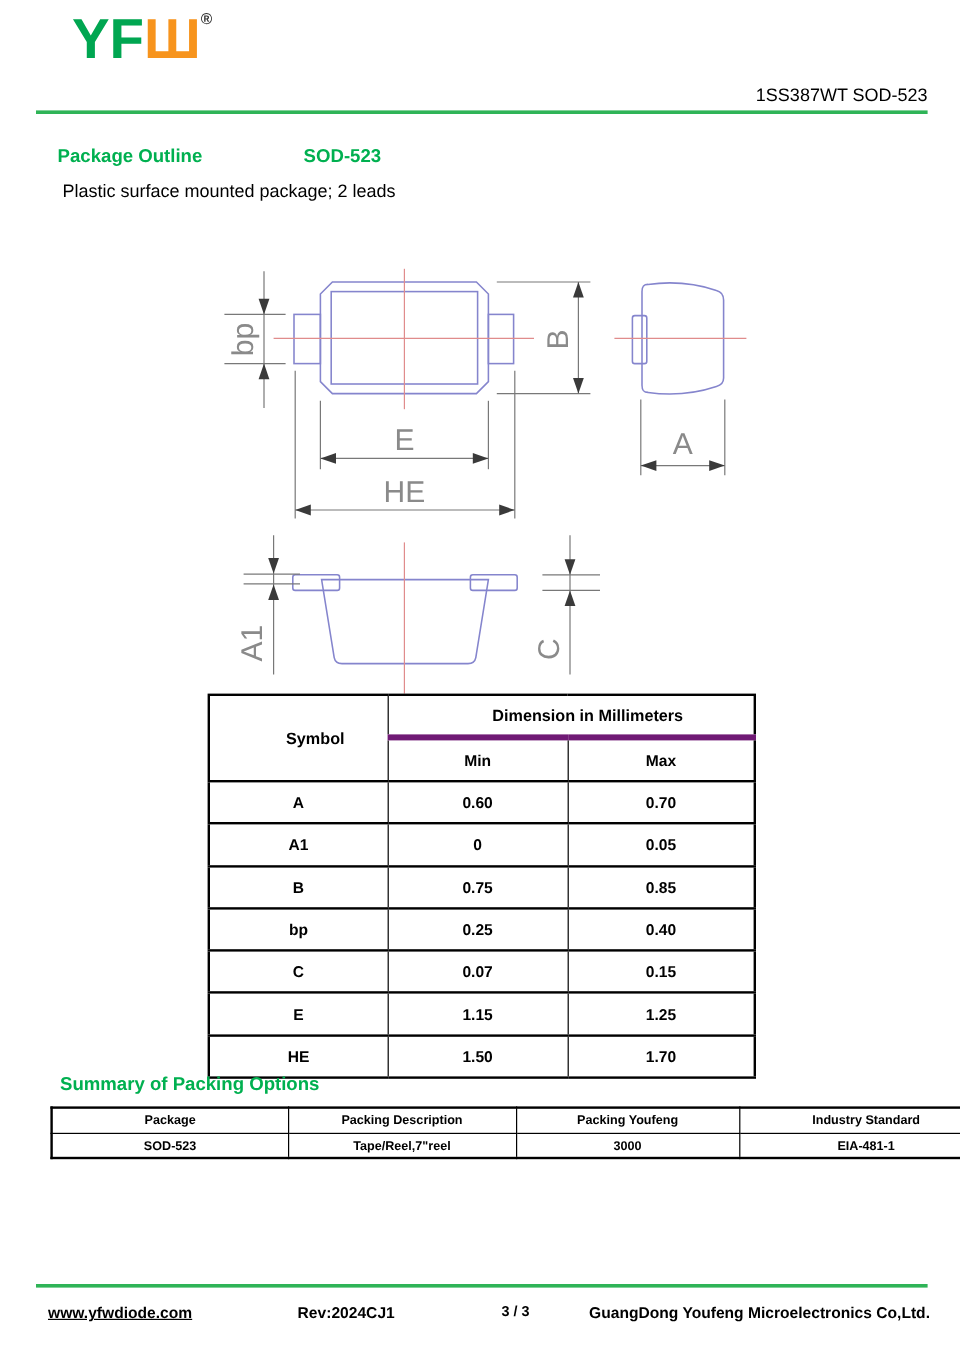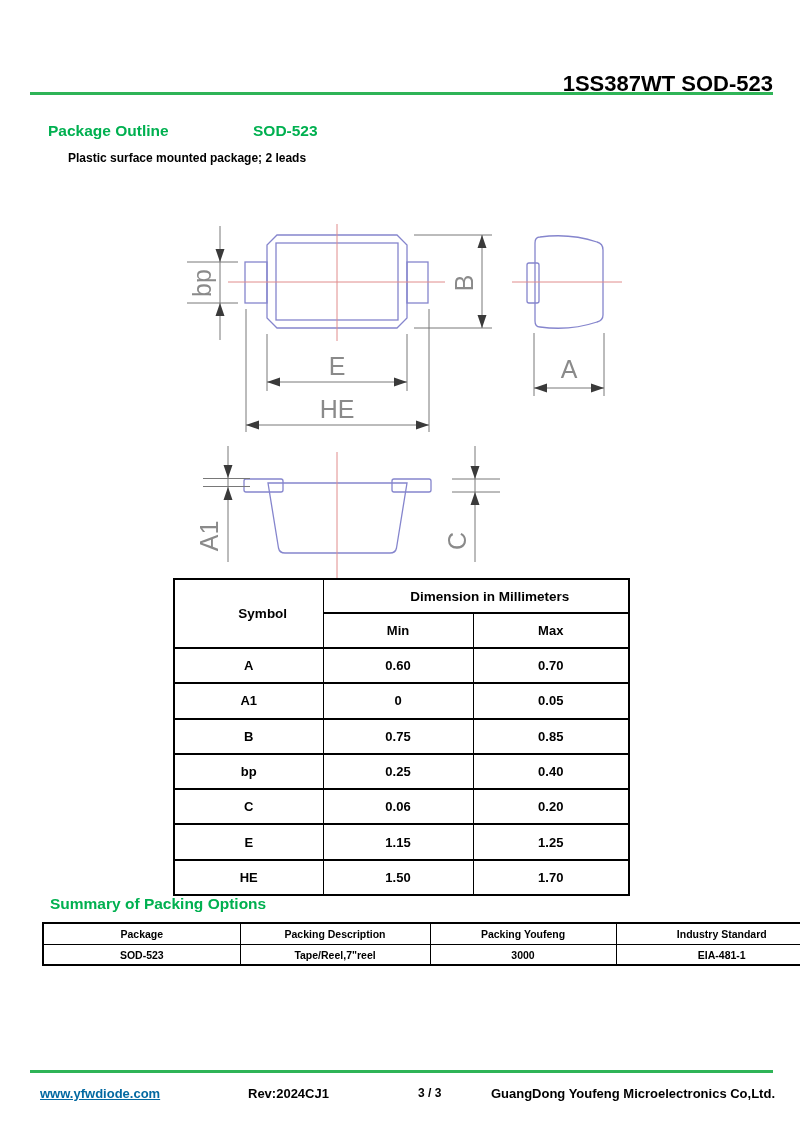"YFШ®" div.logo-en { html: none -> <div><span>YF</span><span>Ш</span><span>®</span></div> }
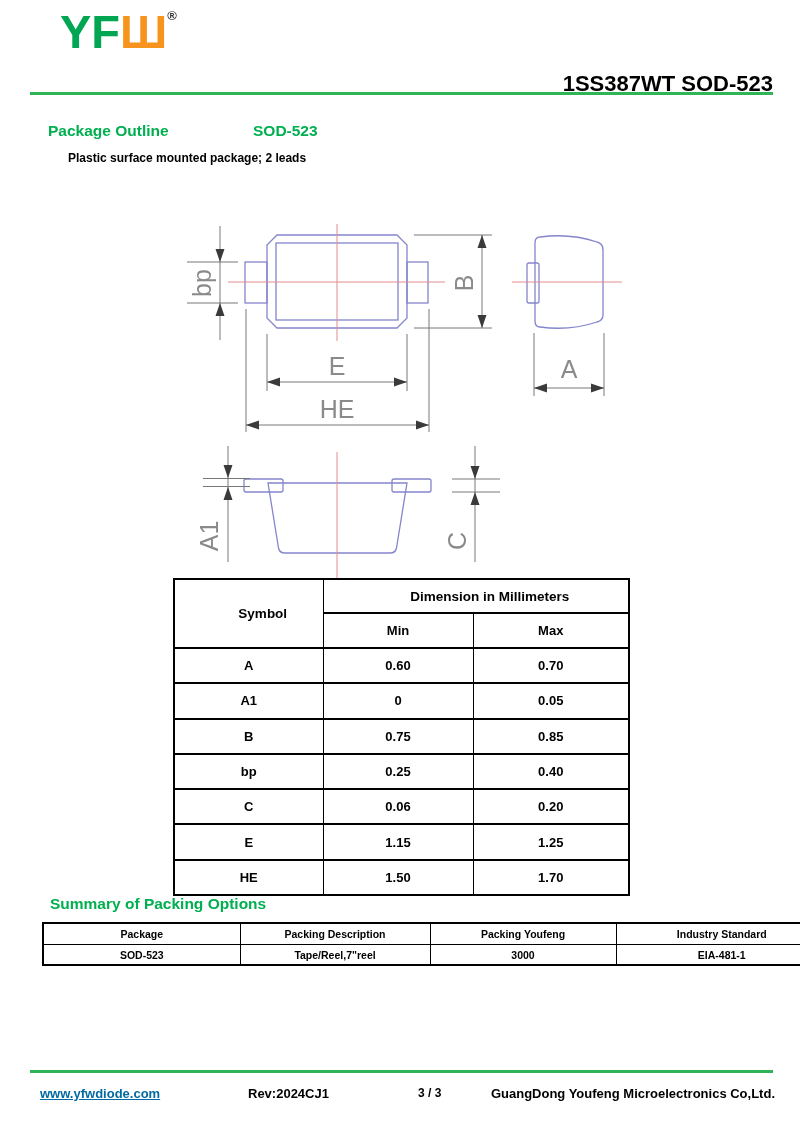"1SS387WT SOD-523" .doc-title { font-size: 22px -> 15px; font-weight: bold -> normal }
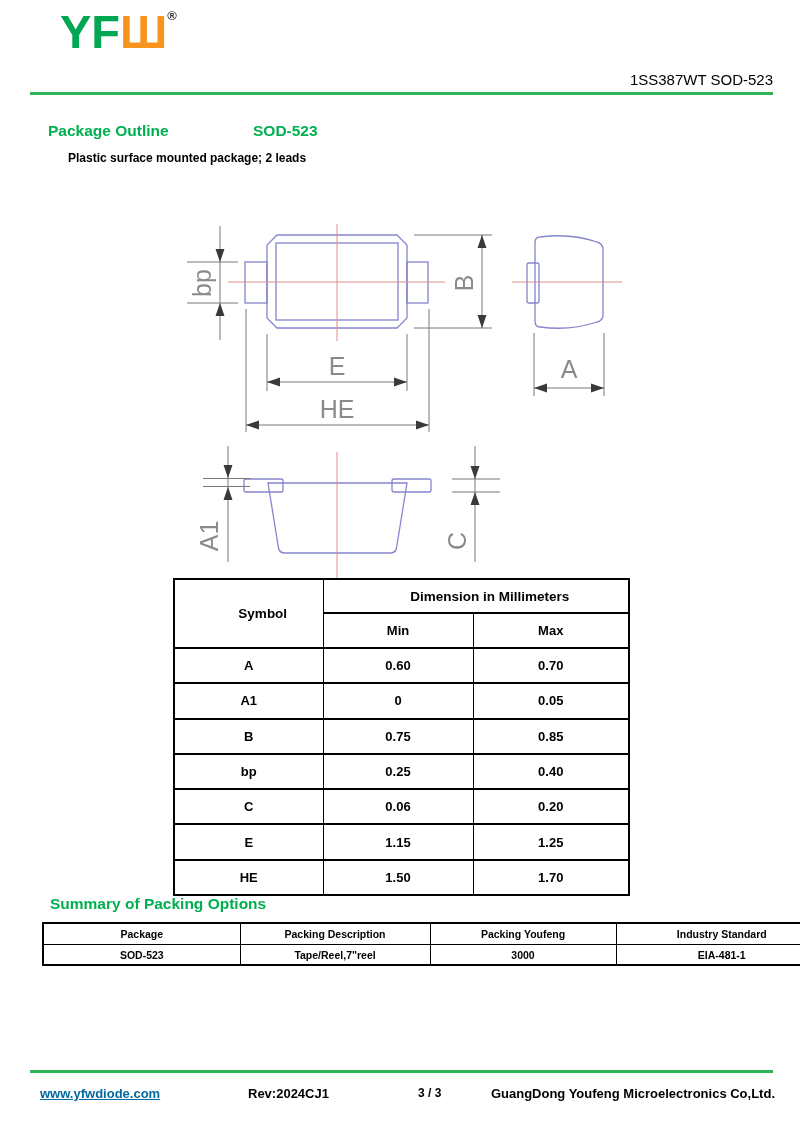"Plastic surface mounted package; 2" .subtitle { font-size: 12px -> 15px; font-weight: bold -> normal; left: 68px -> 52px }
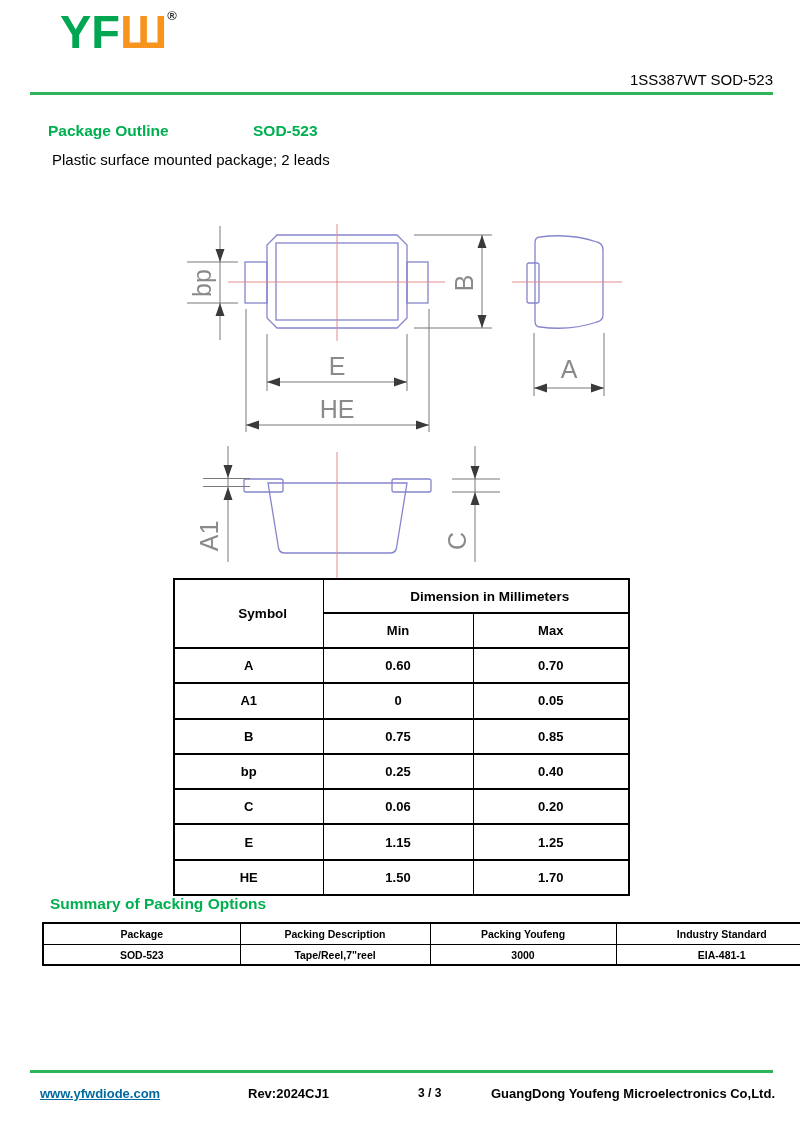"Min" .dim-table tr.h2 td { border-top: 1px solid #701a75 -> 5px solid #701a75 }
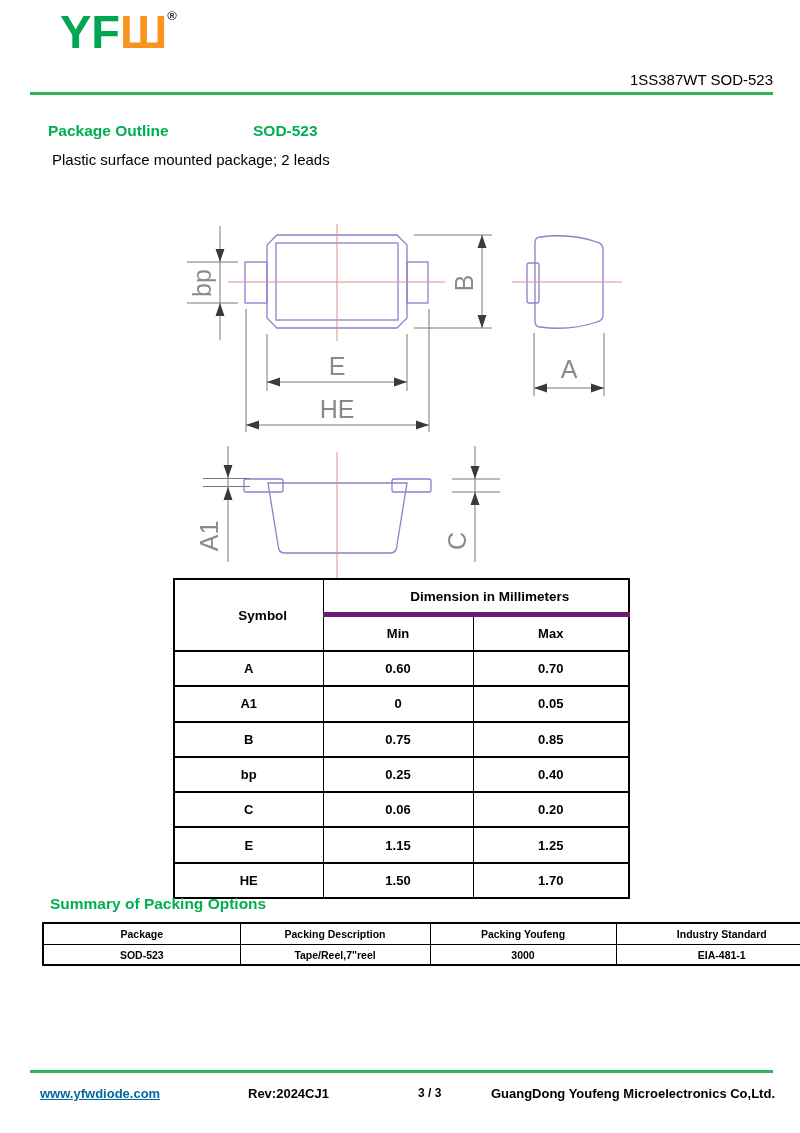"0.06" td { text: 0.06 -> 0.07 }
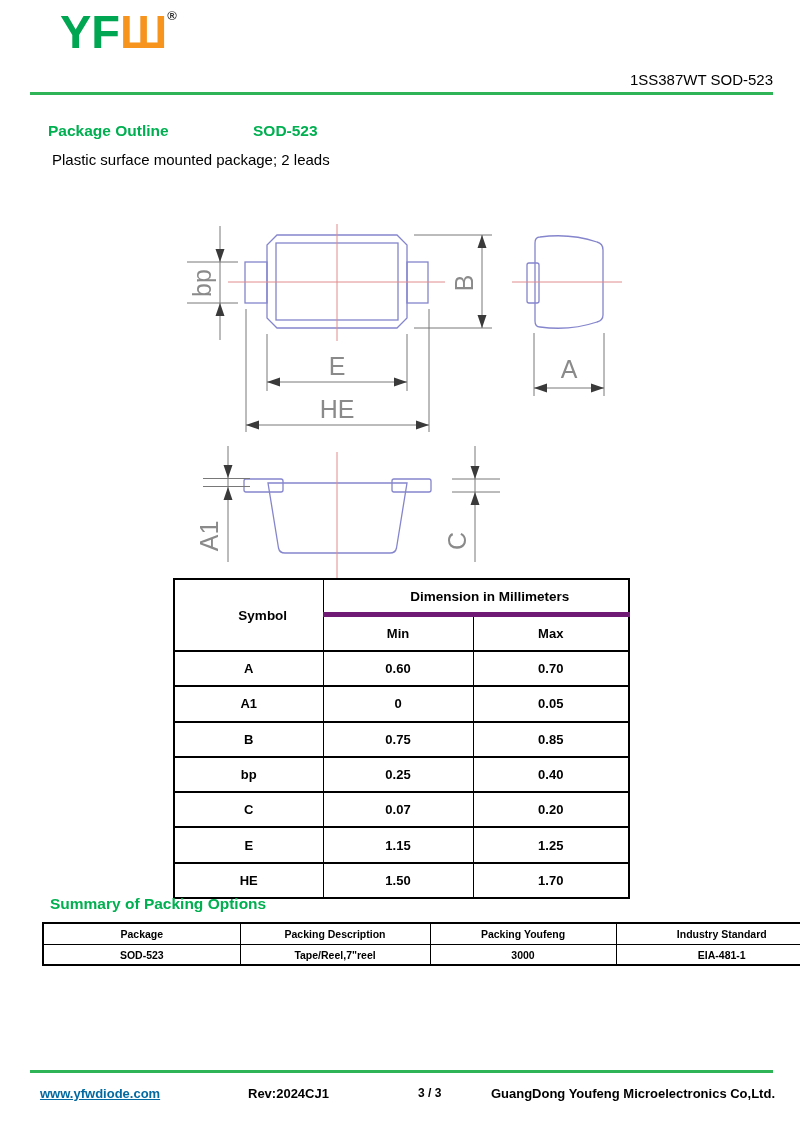"0.20" td { text: 0.20 -> 0.15 }
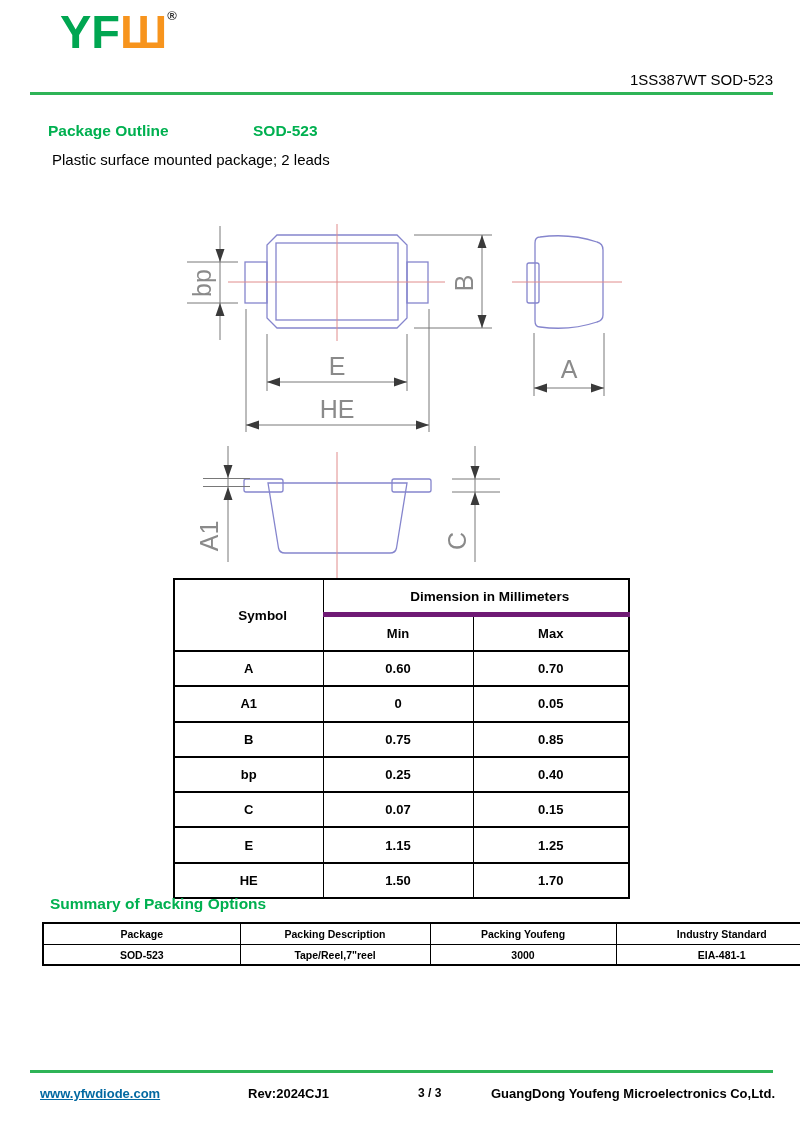"www.yfwdiode.com" .f-link { color: #0369a1 -> #000000 }
